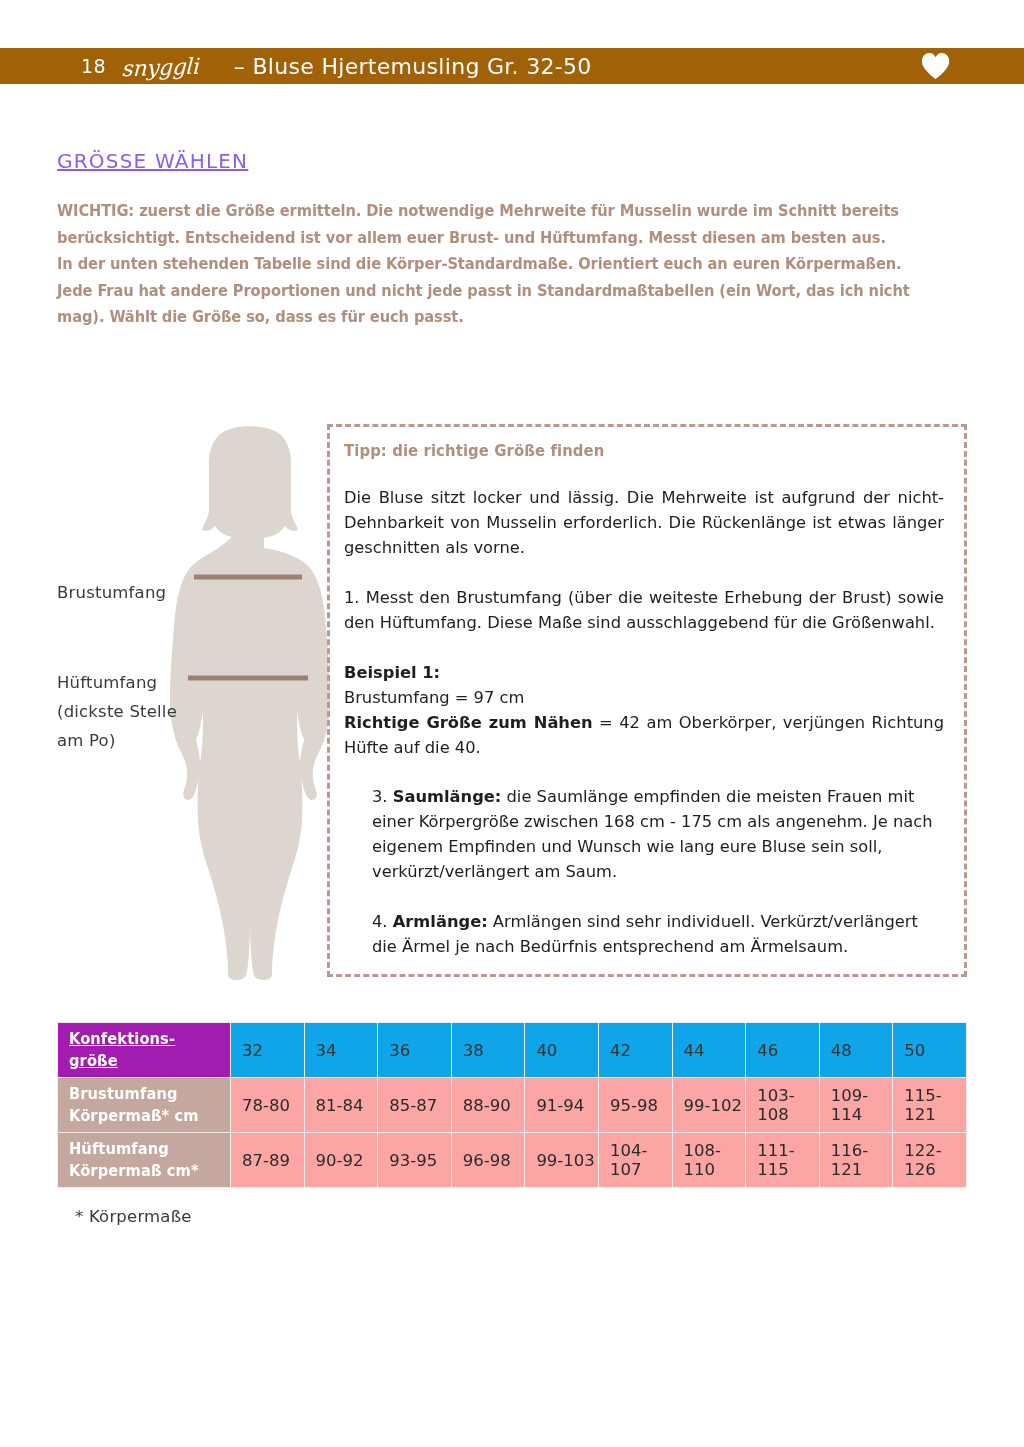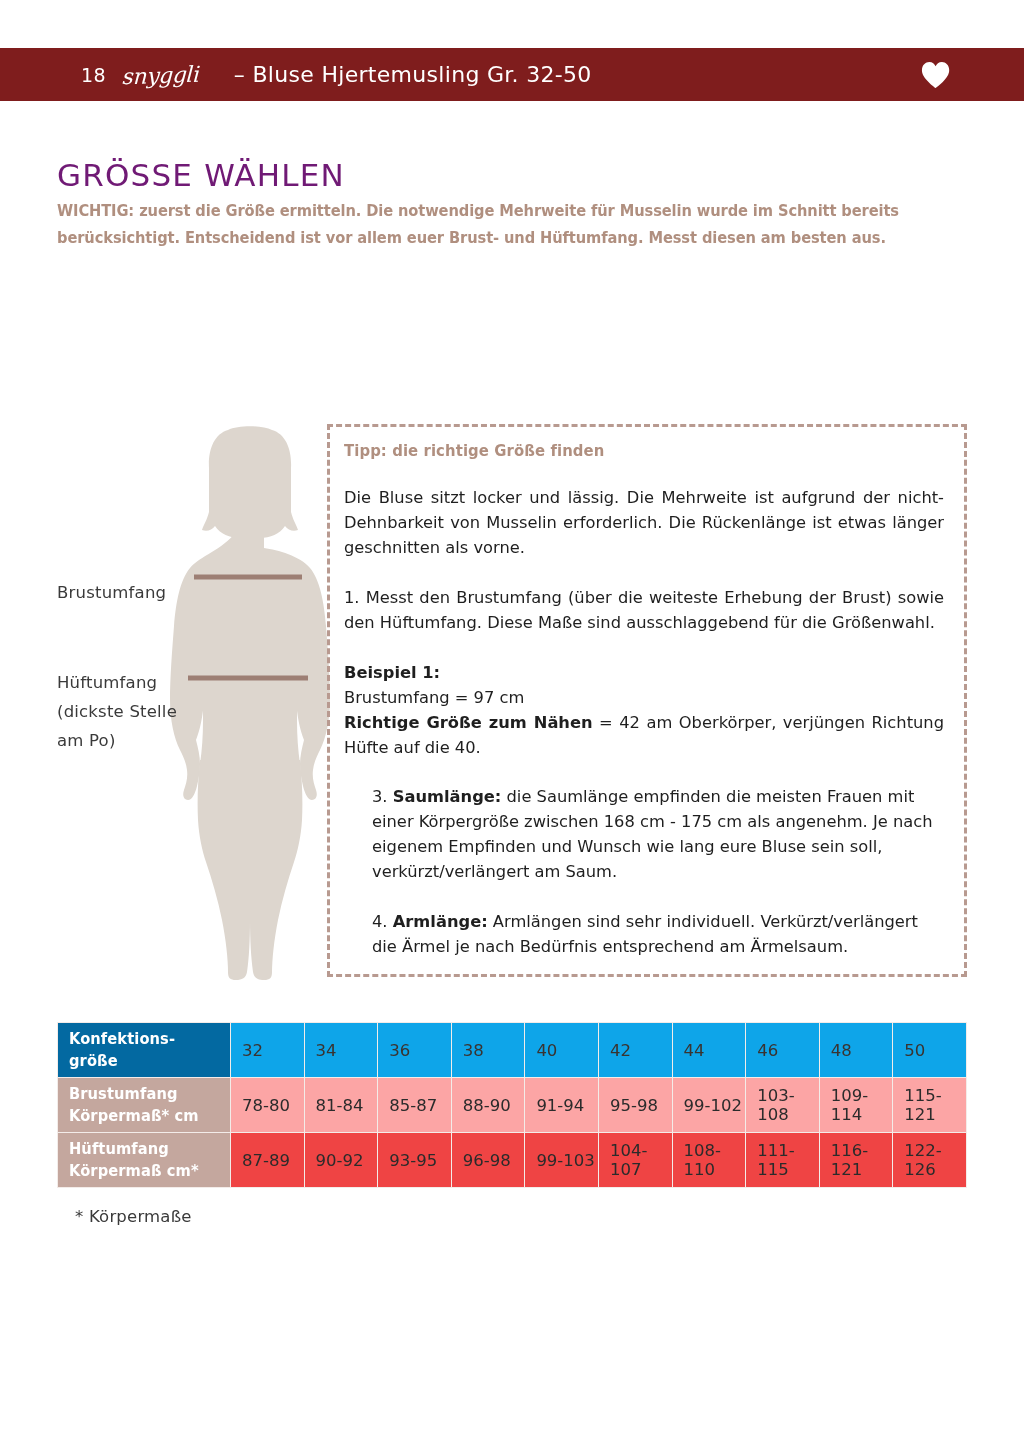"18" .header-bar { background: #7f1d1d -> #a16207; height: 53px -> 36px }
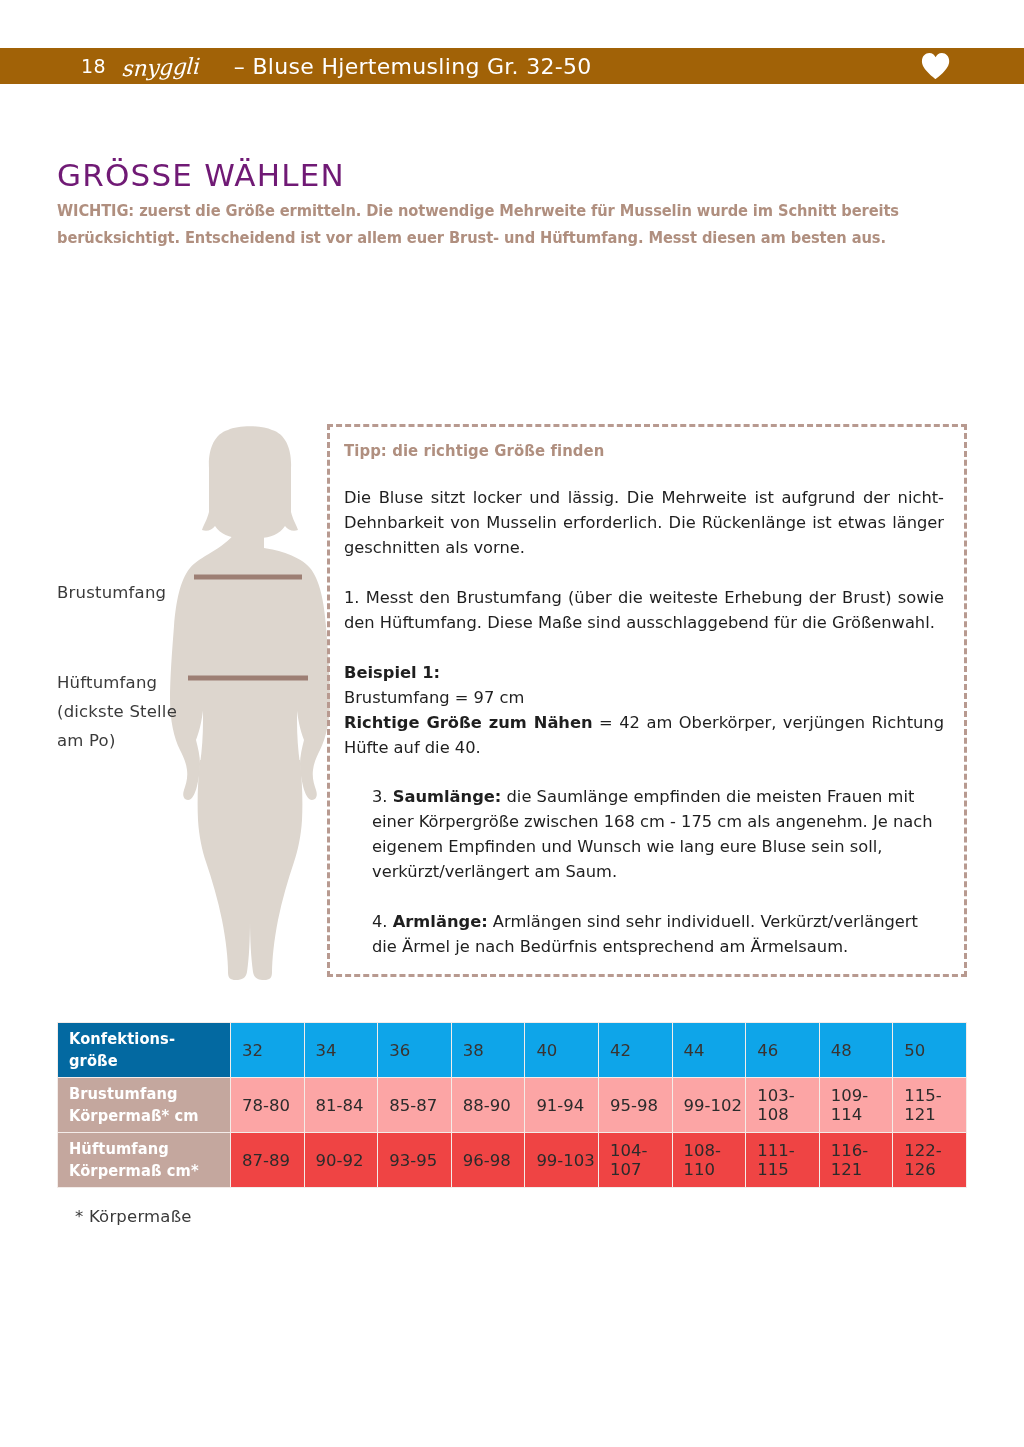"GRÖSSE WÄHLEN" .section-title { color: #701a75 -> #8b5cf6; font-size: 31px -> 20px; text-decoration: none -> underline }
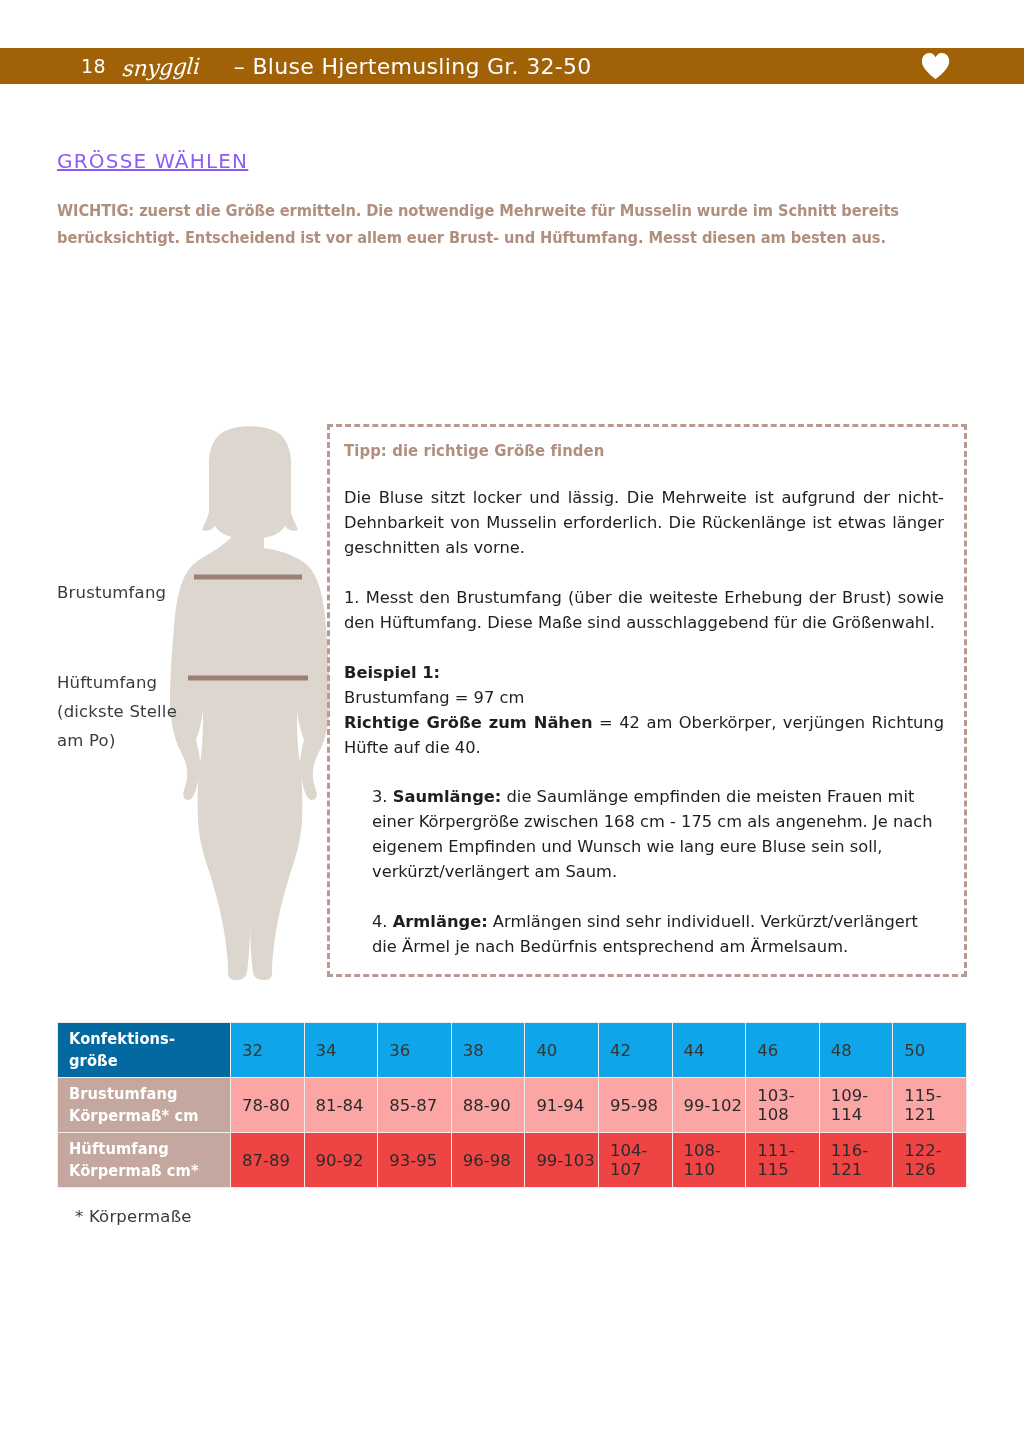"In der unten stehenden Tabelle" p { html: none -> <p>In der unten stehenden Tabelle sind die Körper-Standardmaße. Orientiert euch an euren Körpermaßen. Jede Frau hat andere Proportionen und nicht jede passt in Standardmaßtabellen (ein Wort, das ich nicht mag). Wählt die Größe so, dass es für euch passt.</p> }
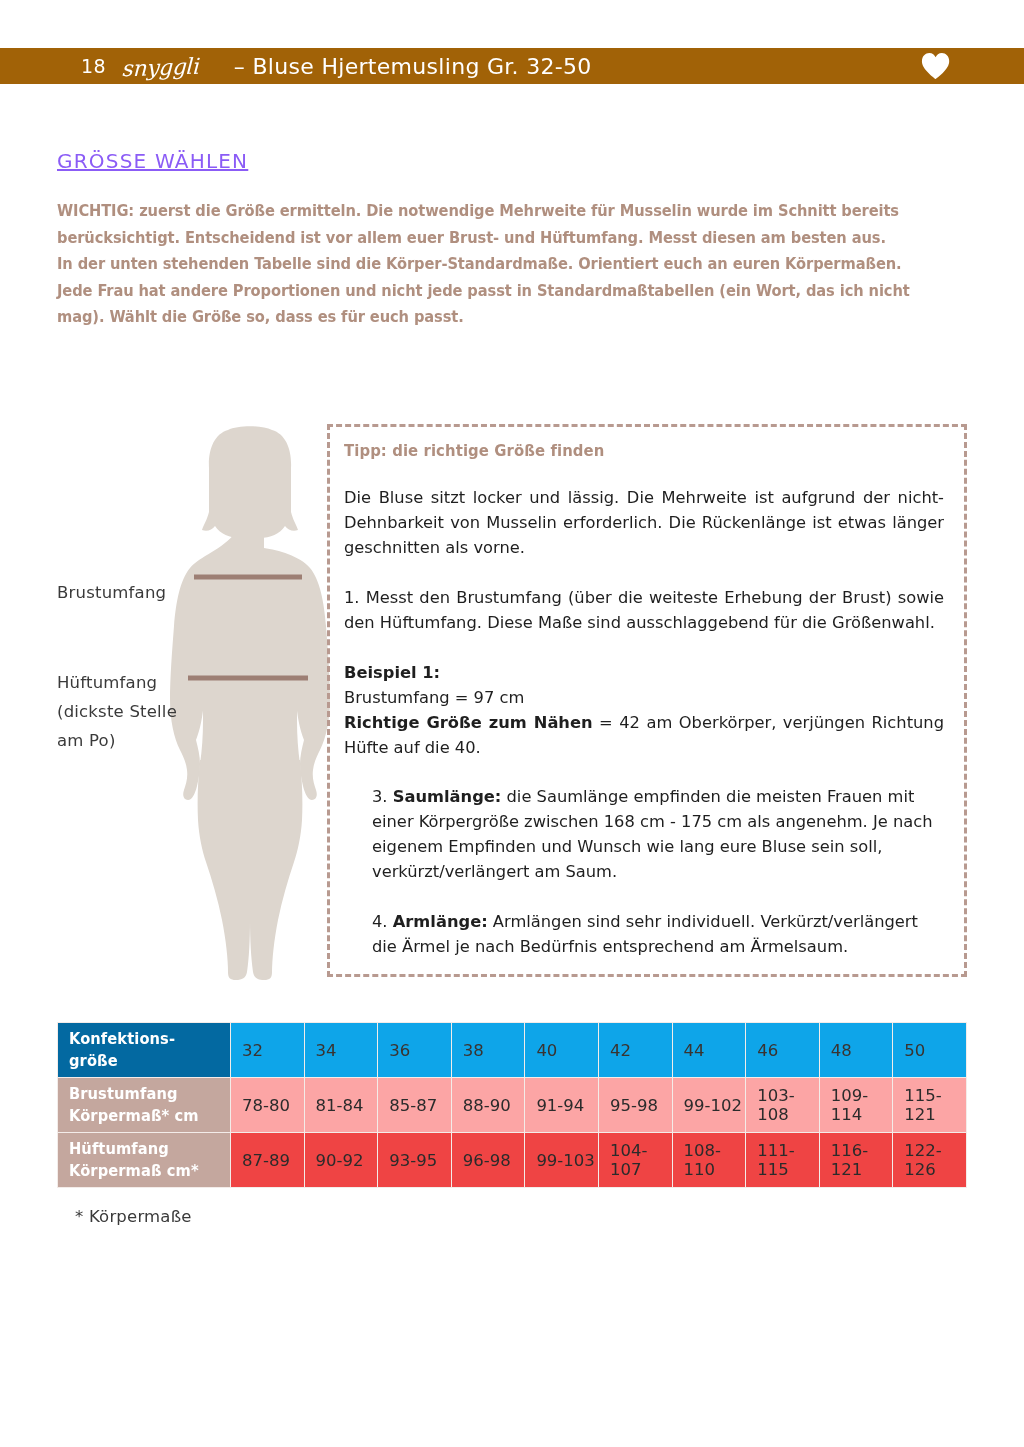"Konfektions-" .size-table tr.header-row .rowhead { background: #0369a1 -> #a21caf; text-decoration: none -> underline }
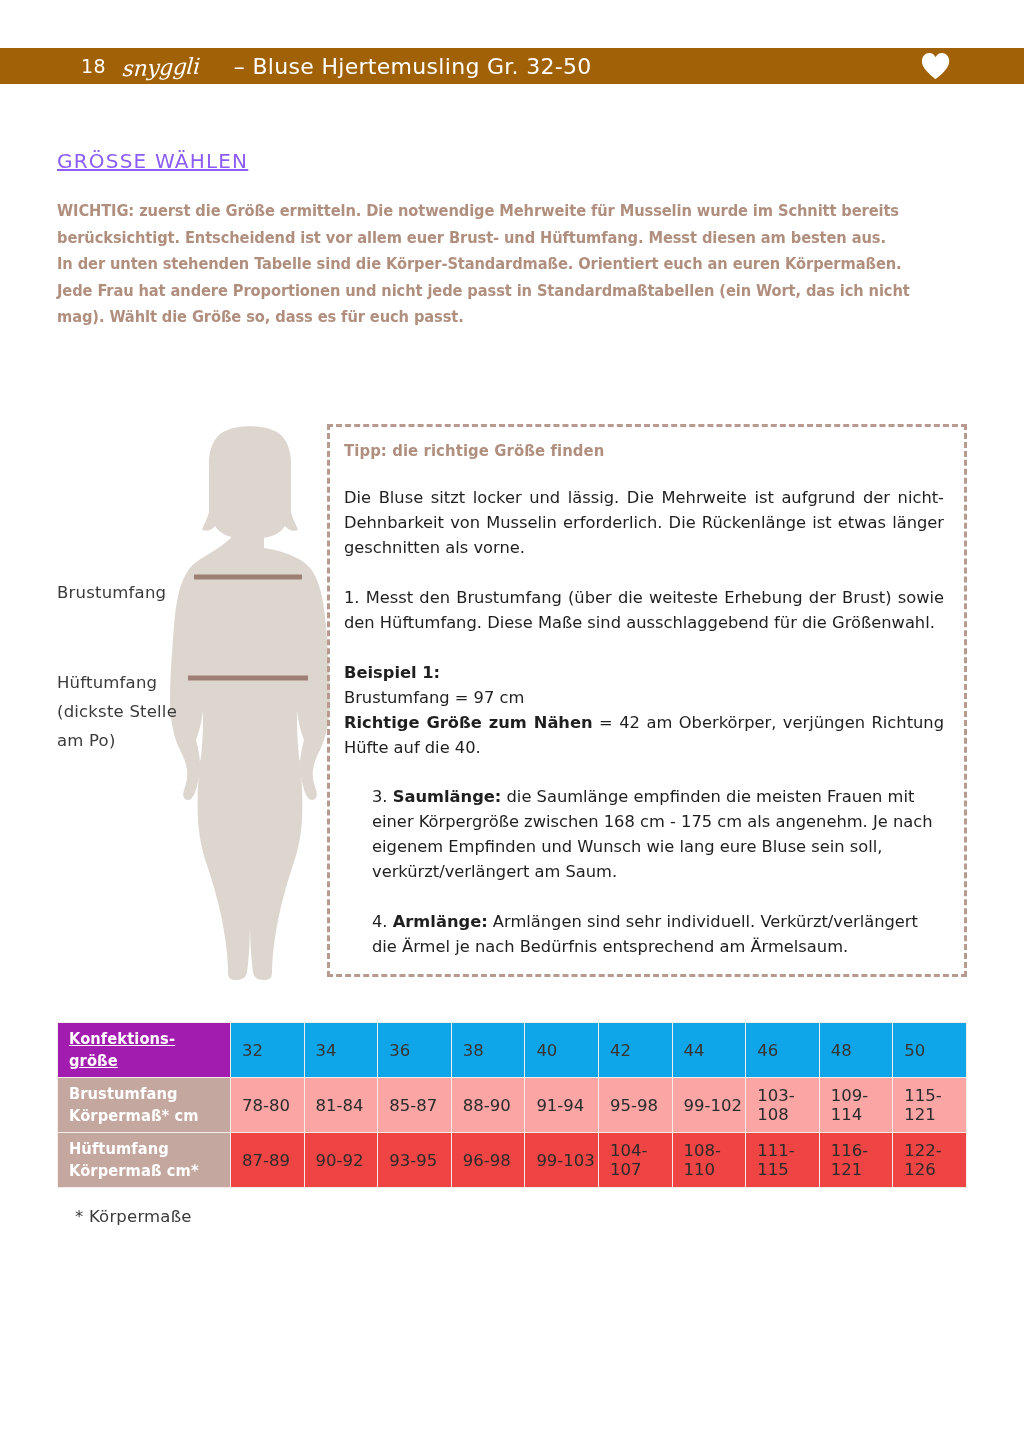"87-89" .size-table tr.data-row:nth-child(3) td.val { background: #ef4444 -> #fca5a5 }
